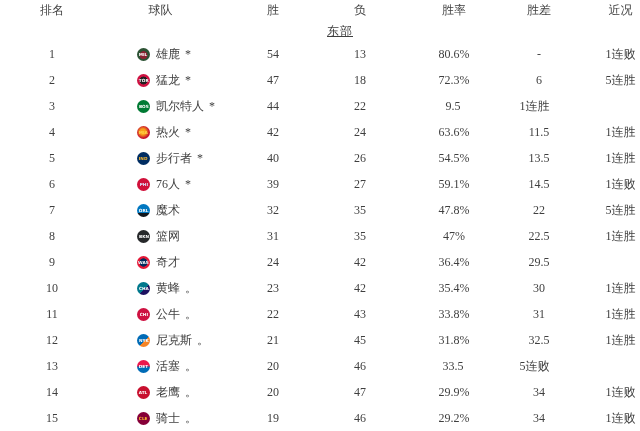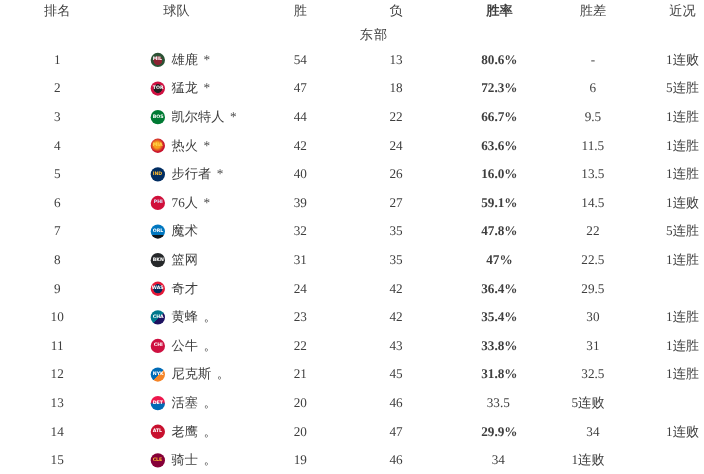"胜率" .c-pct { font-weight: bold -> none }
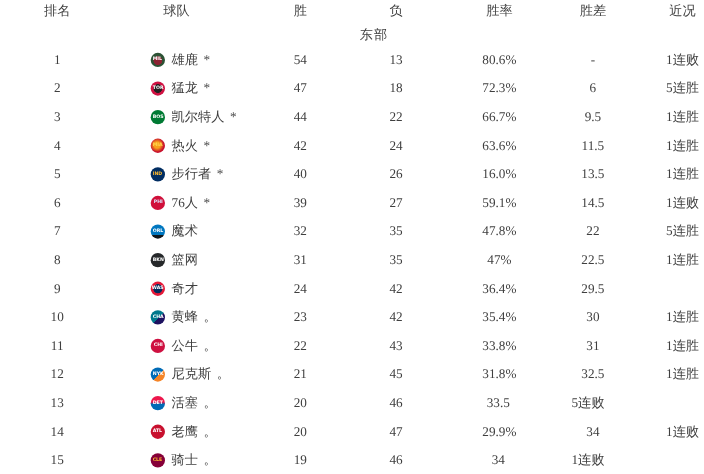"东部" .section-label { text-decoration: none -> underline }
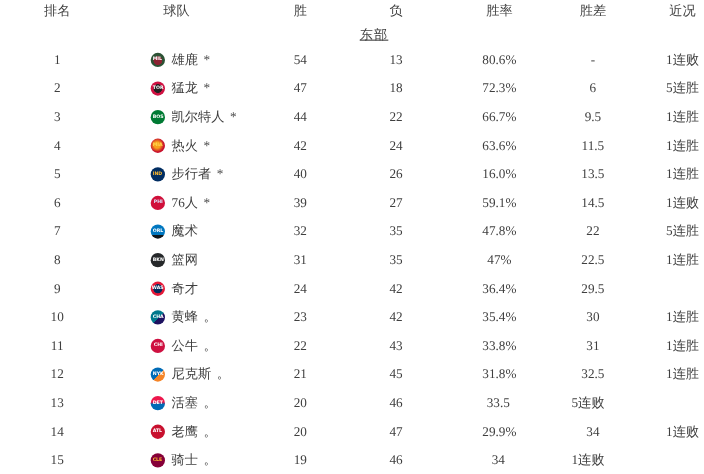"66.7%" div.cell { html: <div>66.7%</div> -> none }
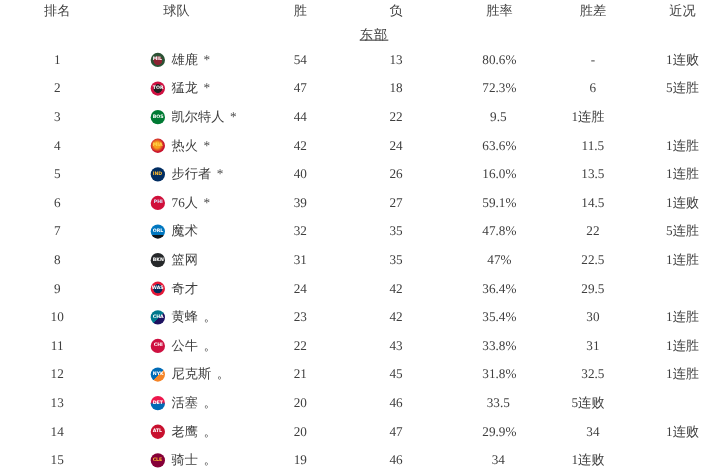"16.0%" div.cell { text: 16.0% -> 54.5% }
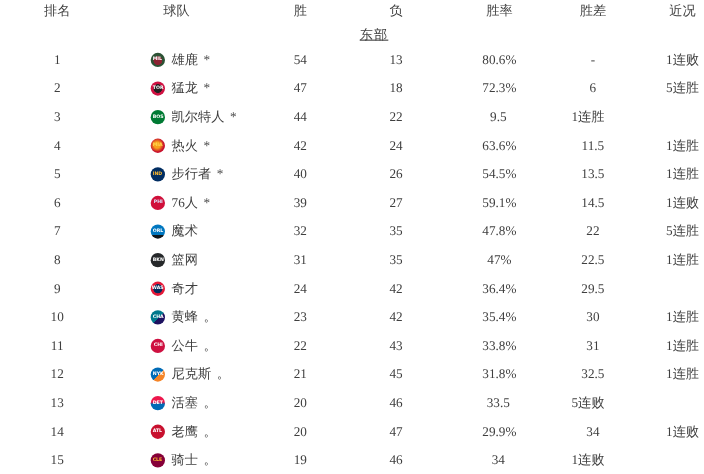"29.2%" div.cell { html: none -> <div>29.2%</div> }
